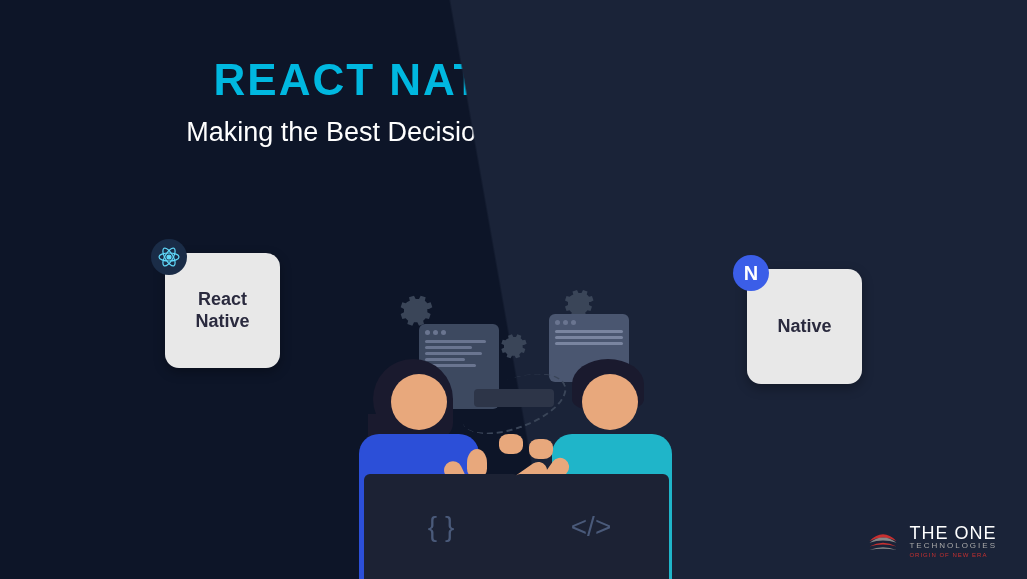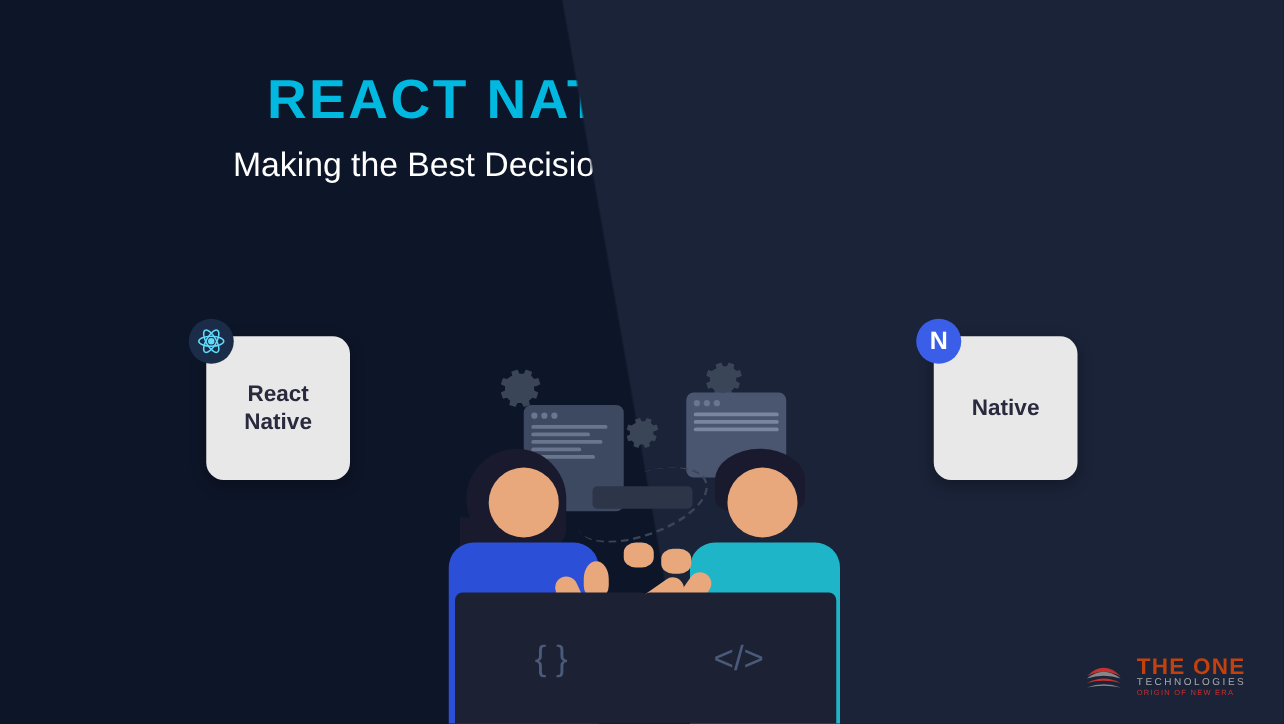"React" .card-left { top: 60px -> 44px }
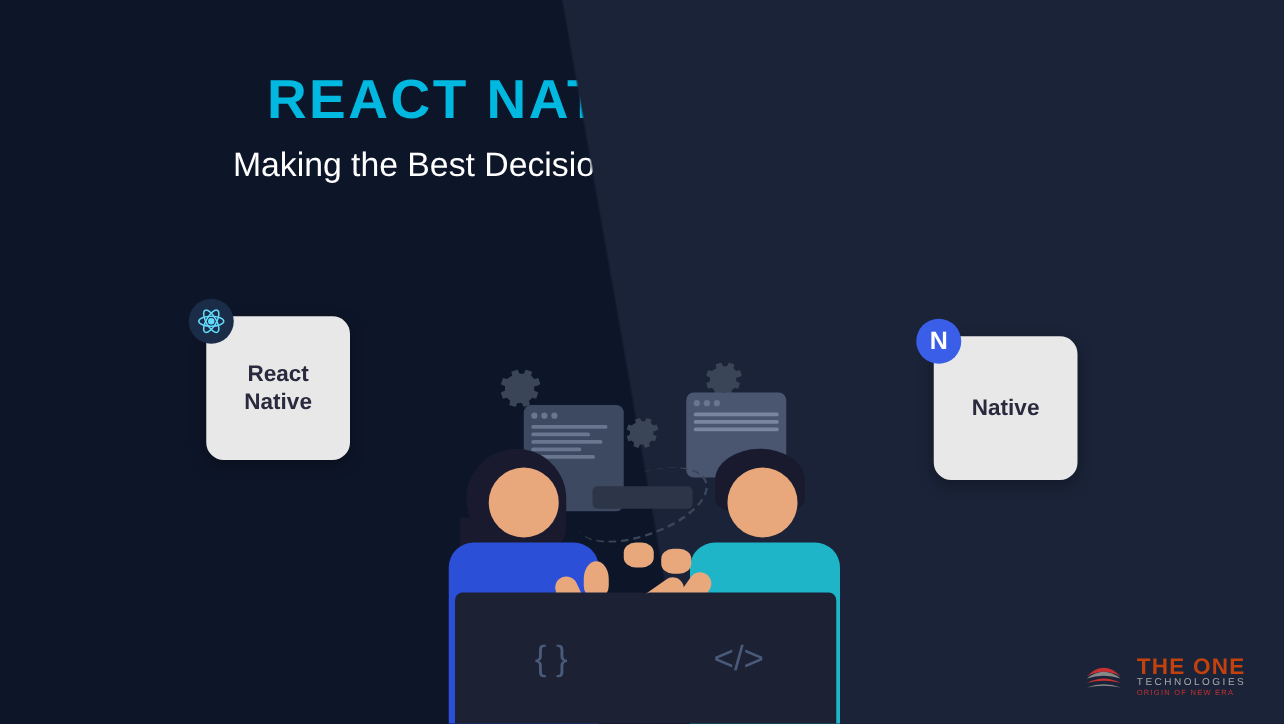"THE ONE" .logo-main { color: #c2410c -> #ffffff; font-weight: 700 -> 400 }
